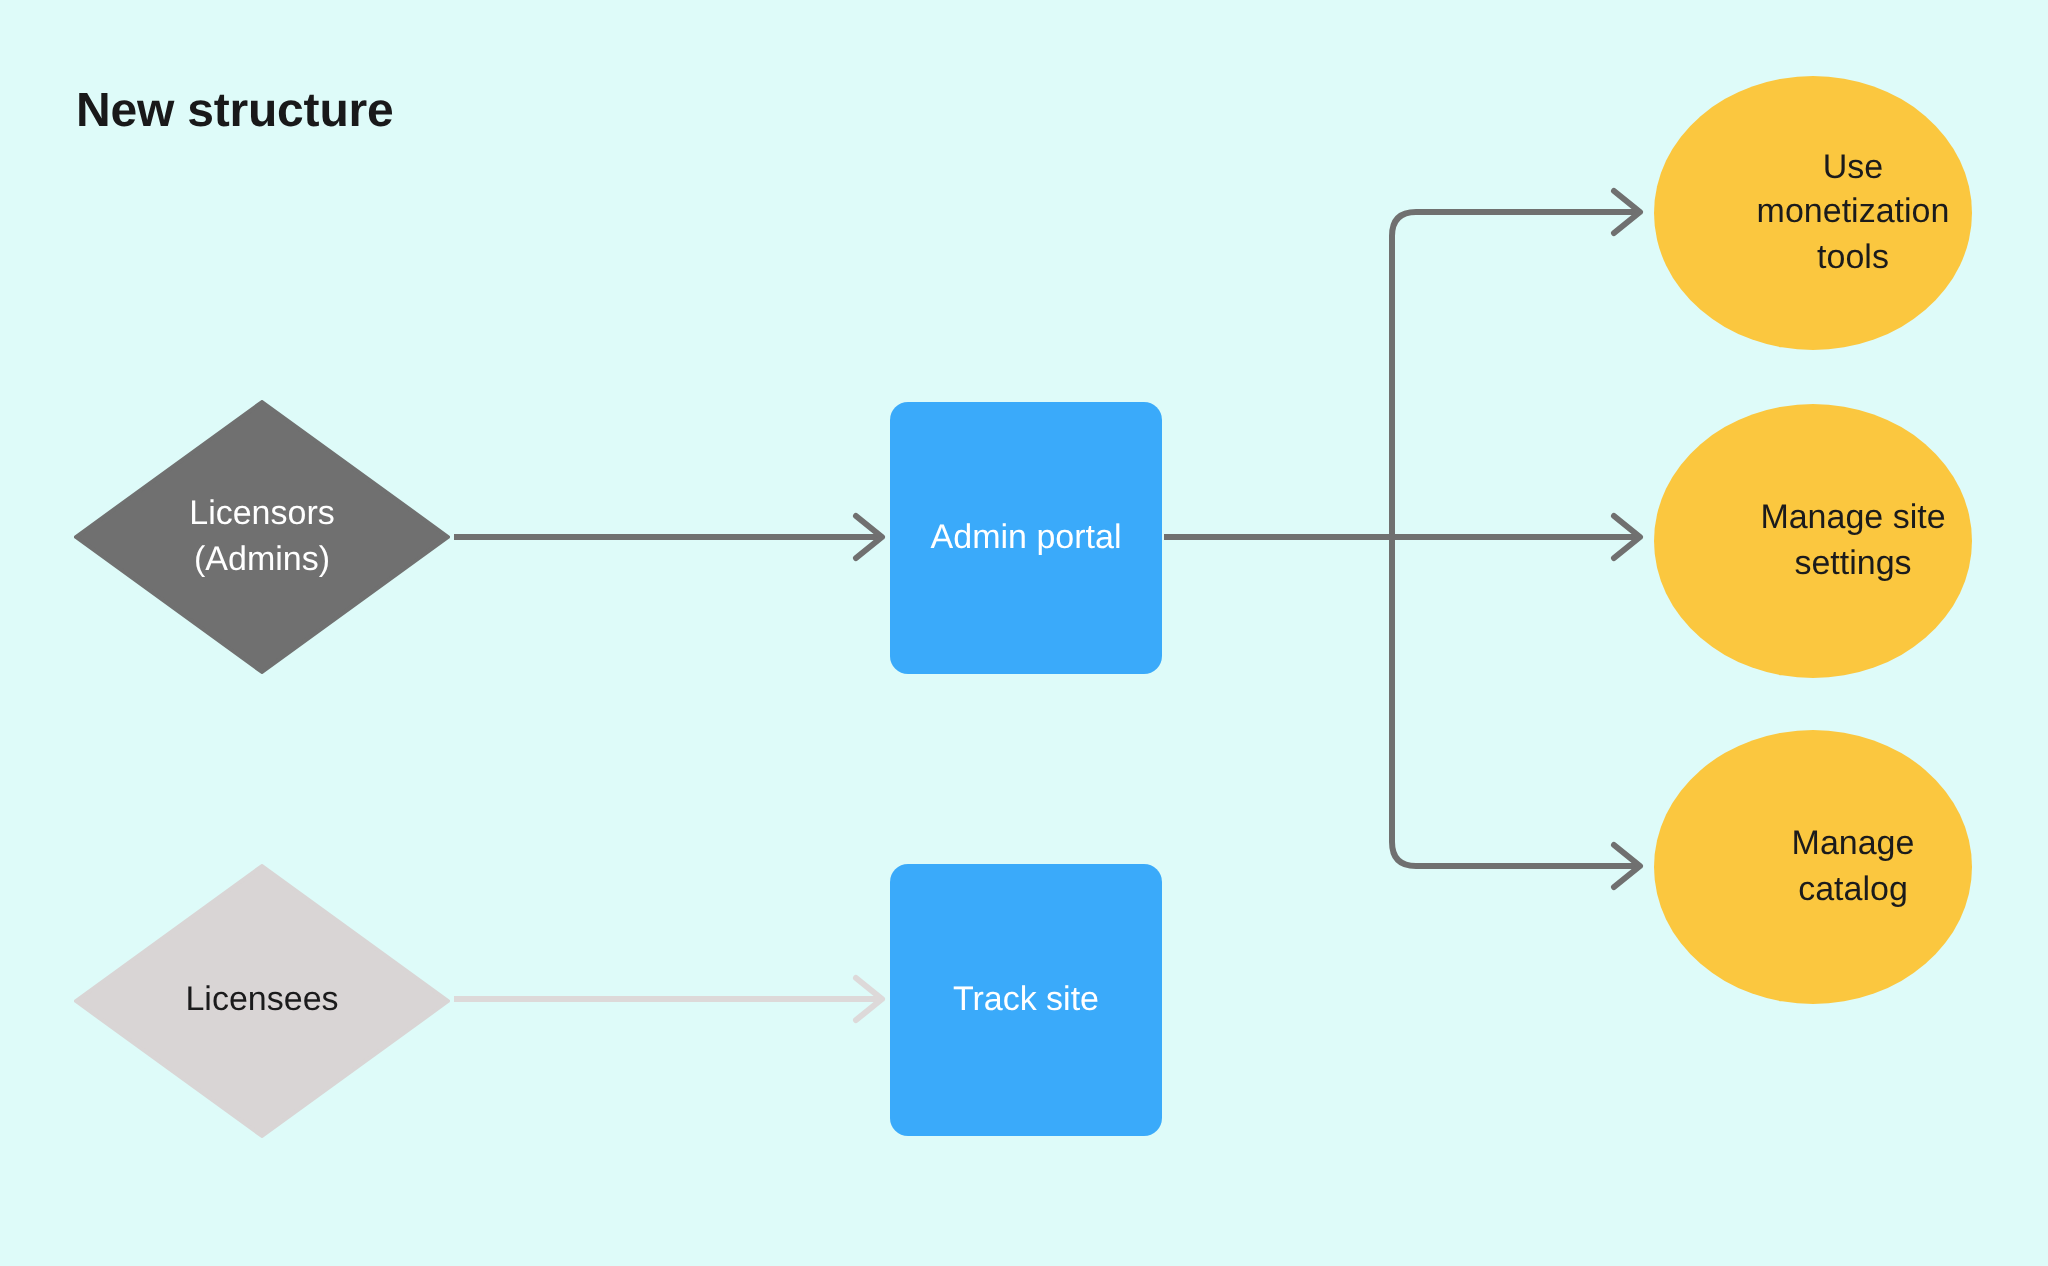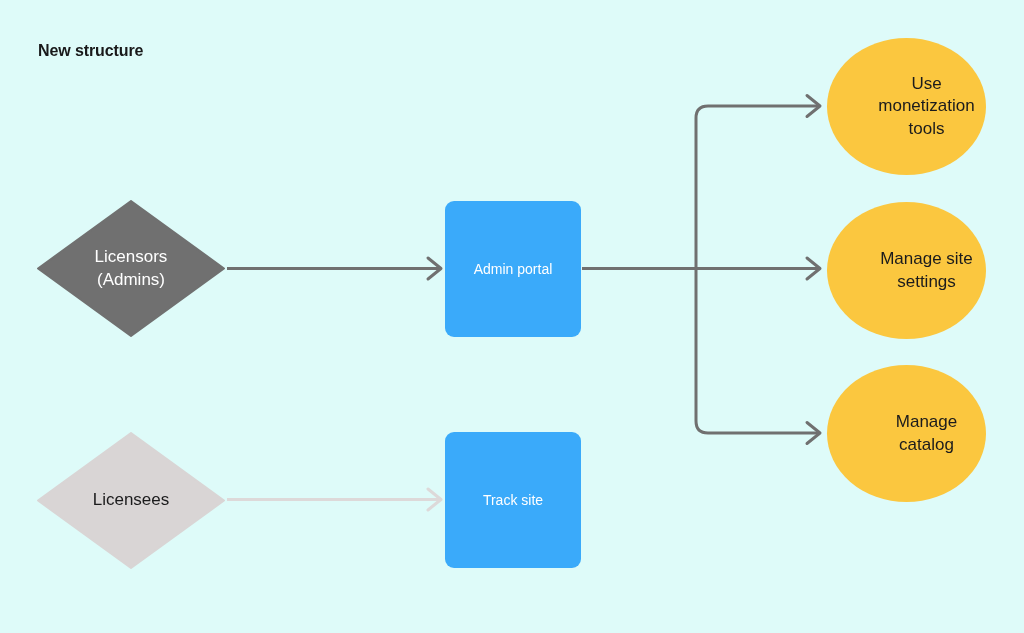"New structure" #title { font-size: 16px -> 24px }
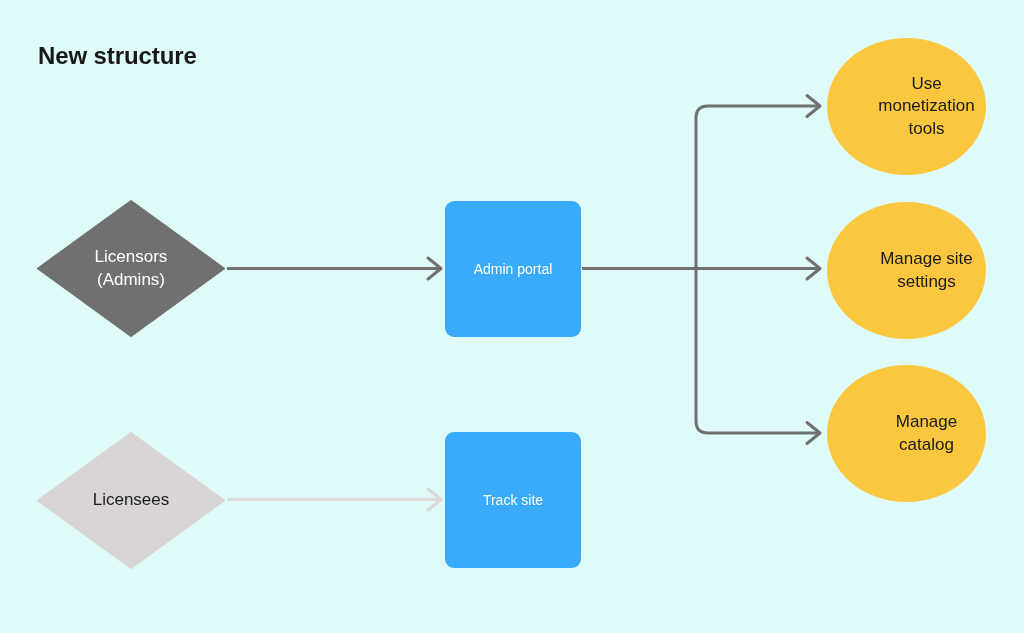"Admin portal" .process .node-label { font-size: 14px -> 17px }
